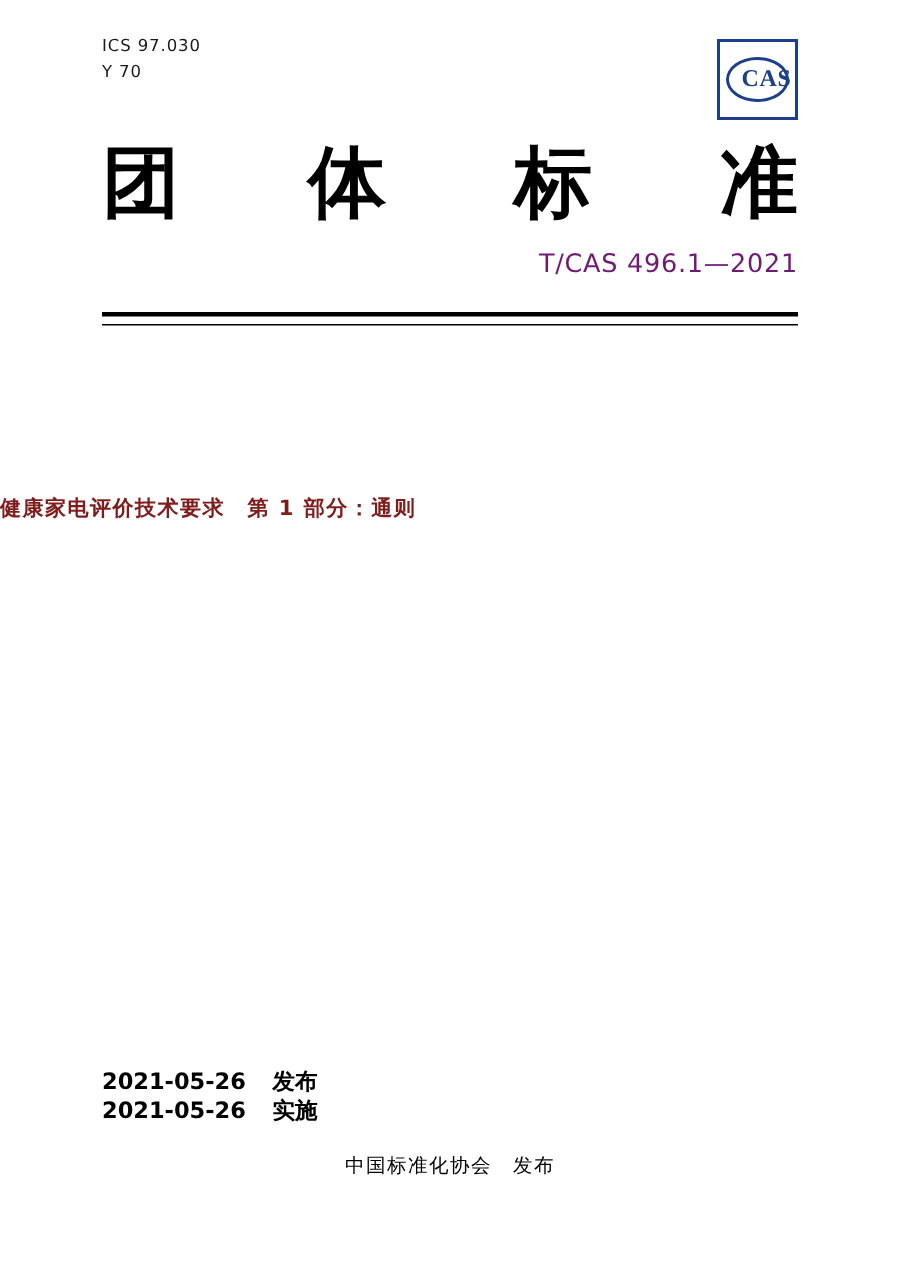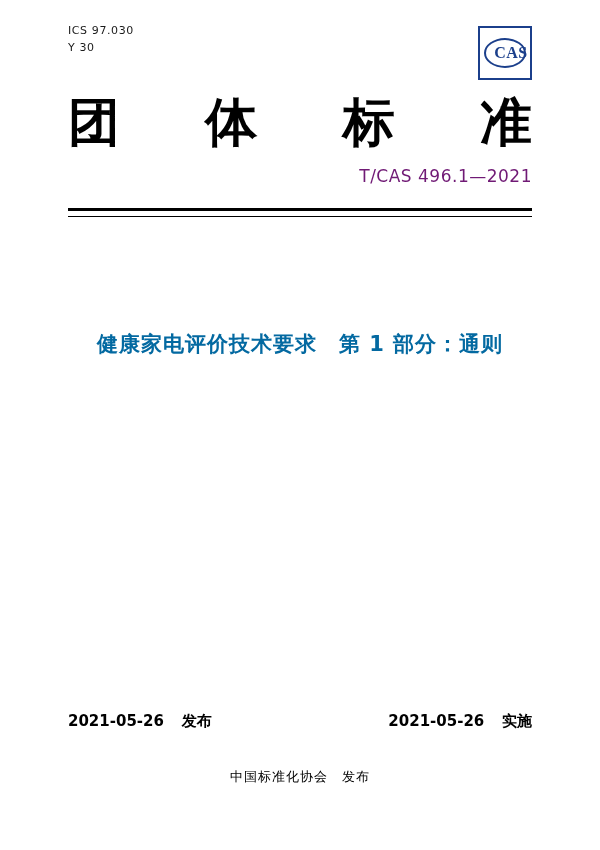"Y 30" div { text: 30 -> 70 }
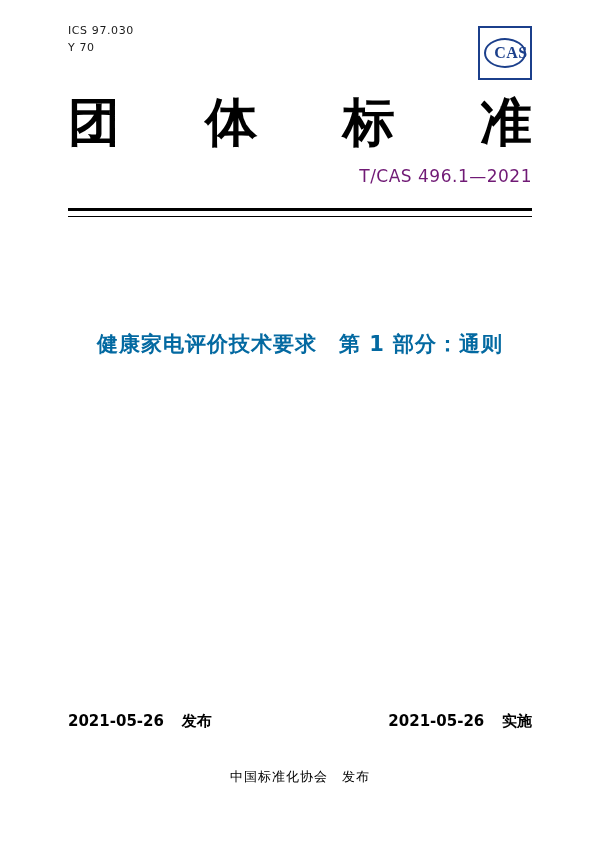"健康家电评价技术要求 第 1 部分：通则" .doc-title-cn { color: #0369a1 -> #7f1d1d; font-size: 21px -> 14px; text-align: center -> left }
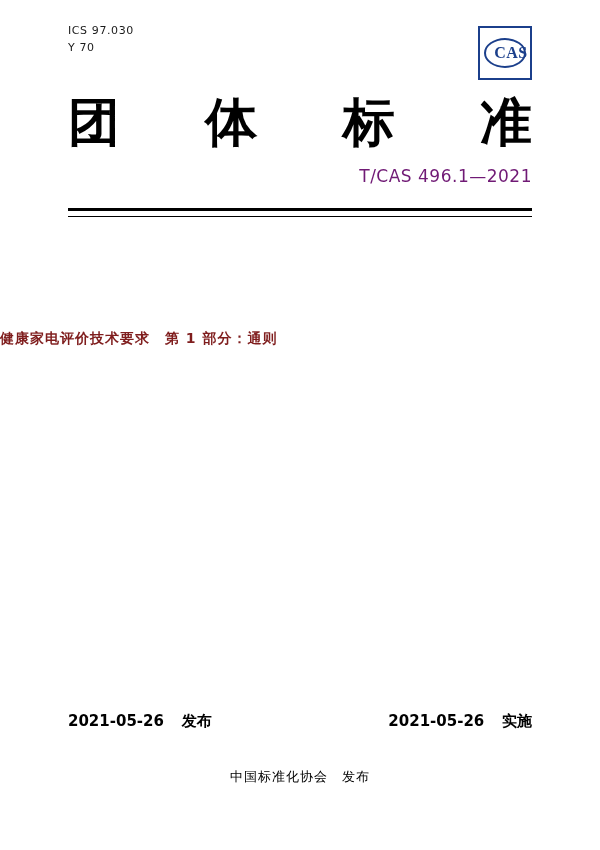"2021-05-26 发布" .footer-dates { flex-direction: none -> column }
